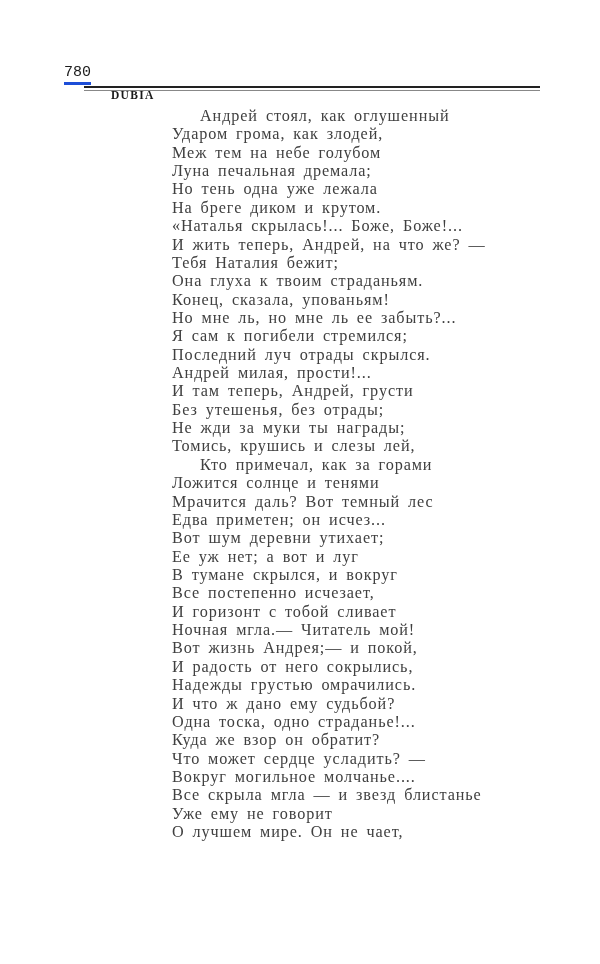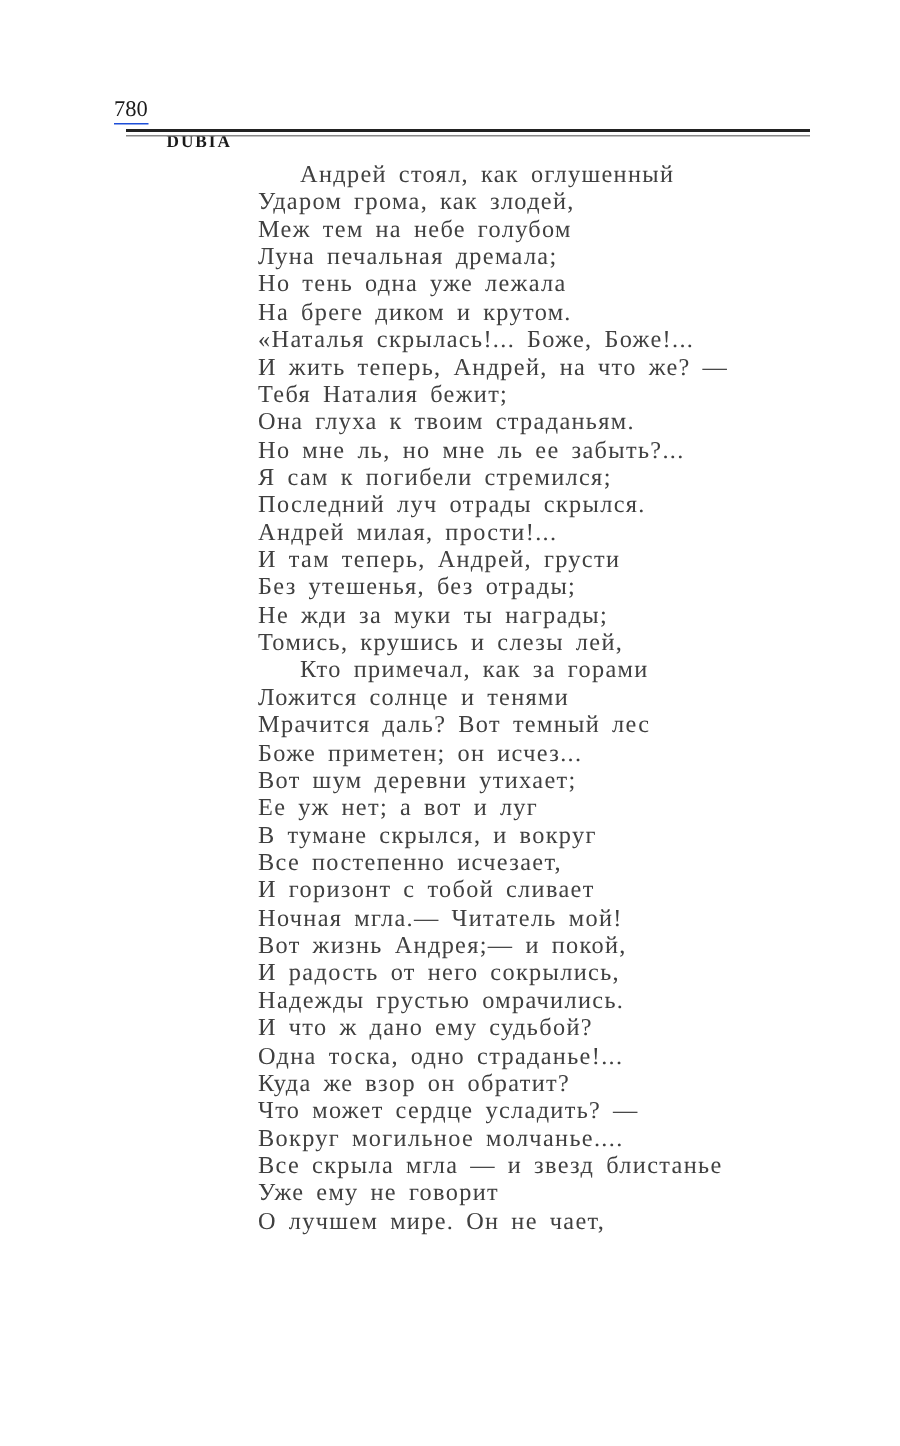"780" .page-number { border-bottom: 1px solid #1d4ed8 -> 3px solid #1d4ed8; font-family: none -> Liberation Mono, monospace; left: 76px -> 64px }
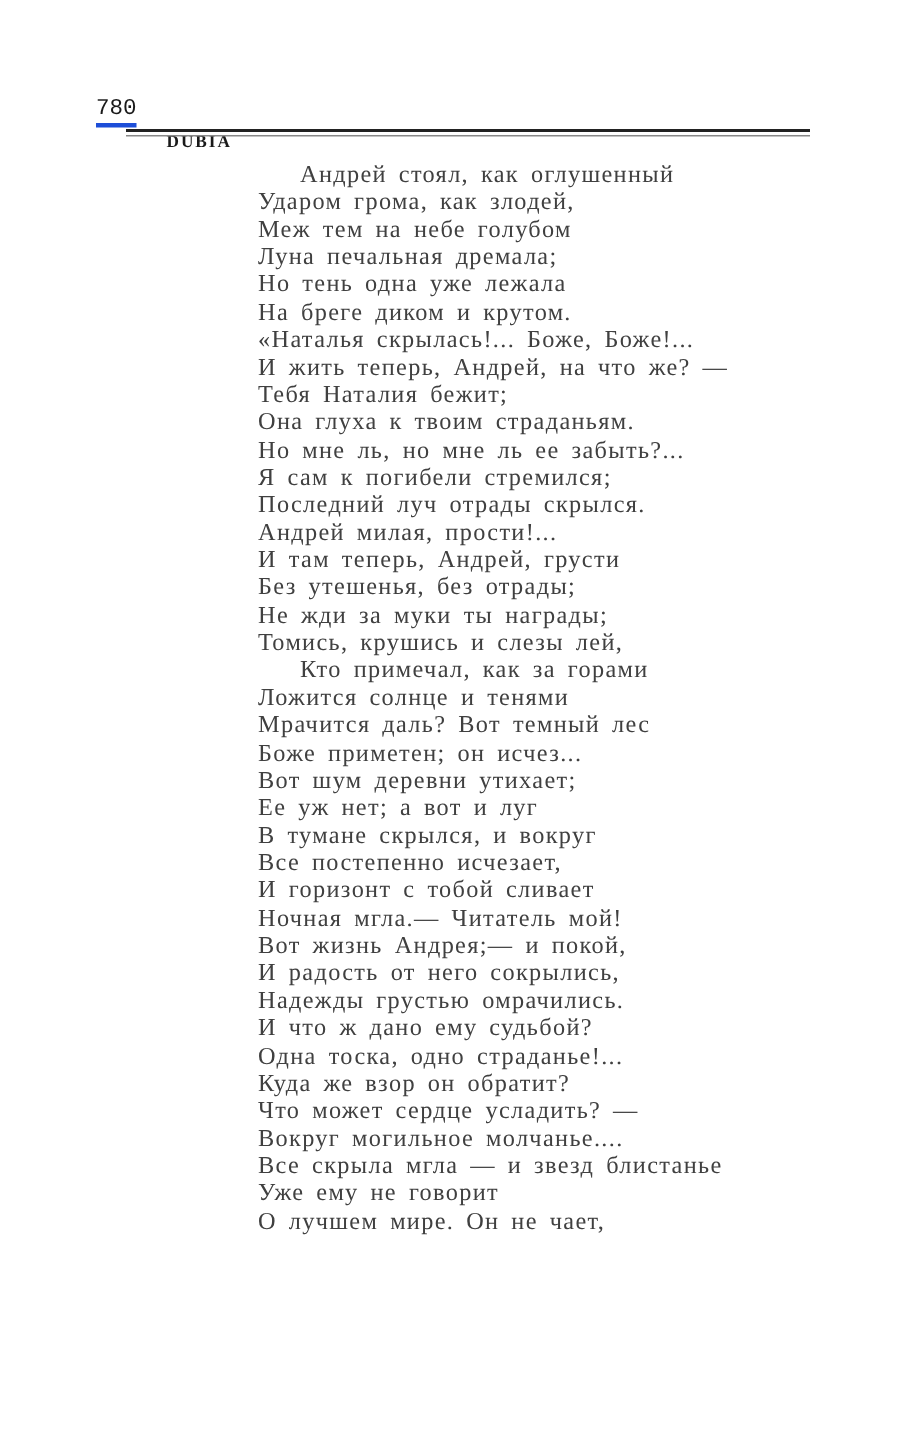"Конец, сказала, упованьям!" div.line { html: none -> <div>Конец, сказала, упованьям!</div> }
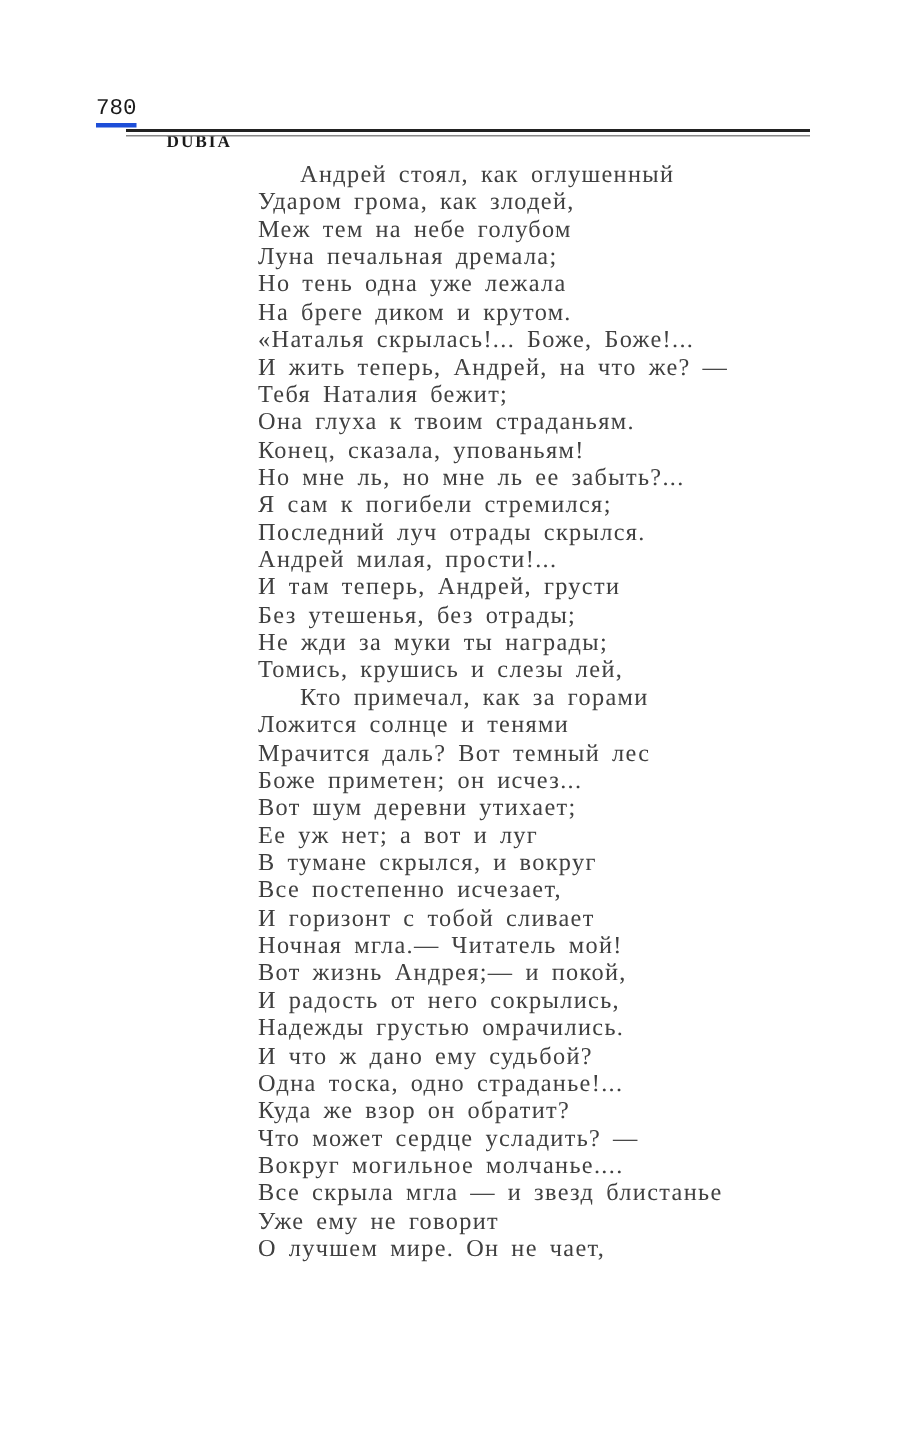"Боже приметен; он исчез..." div.line { text: Боже -> Едва }
